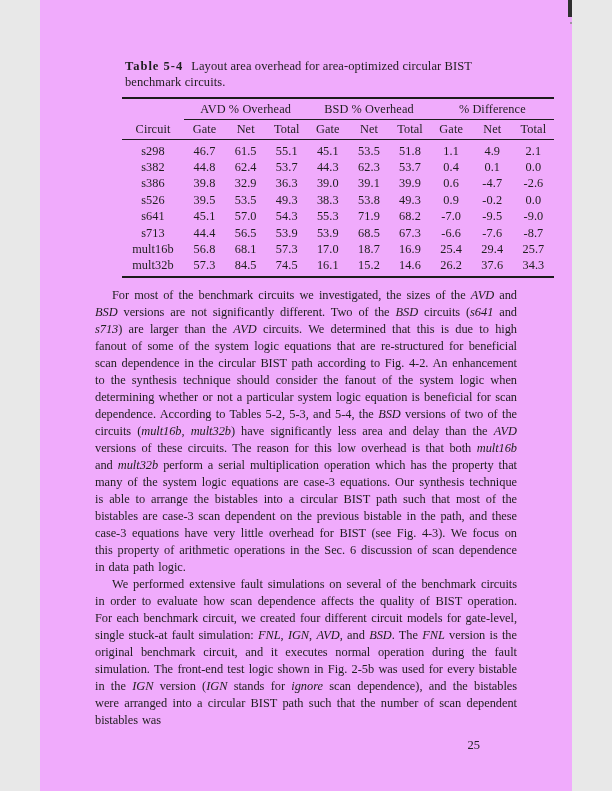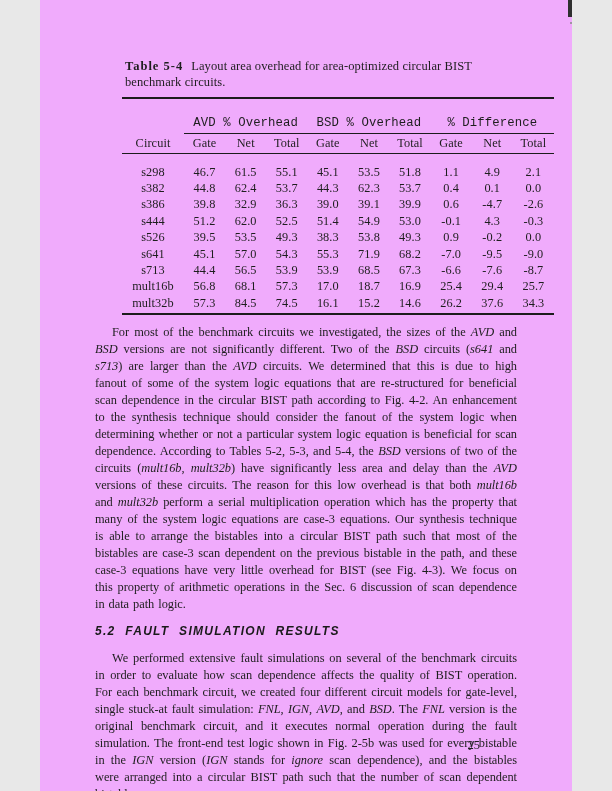"AVD % Overhead" tr.group-row th { font-family: Liberation Mono, monospace -> none; padding-top: 15px -> 1px }
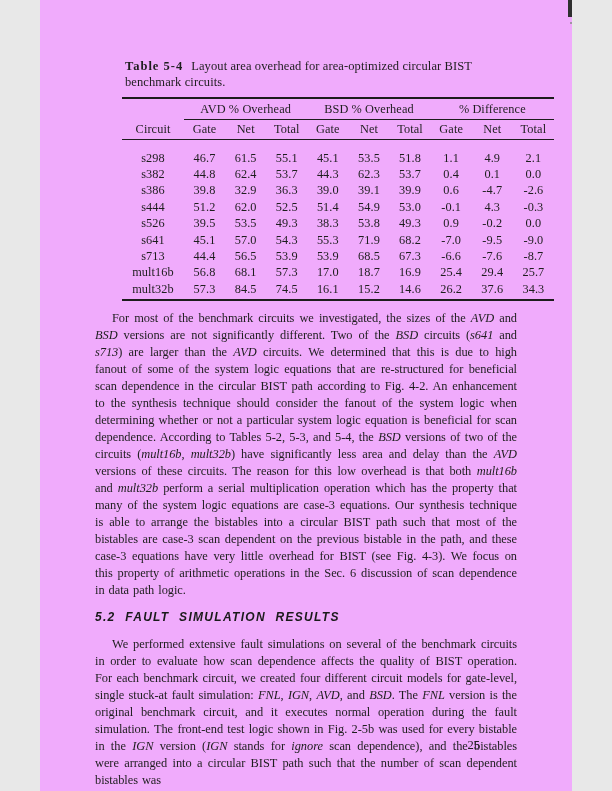"s298" tbody tr:first-child td { padding-top: 10px -> 3px }
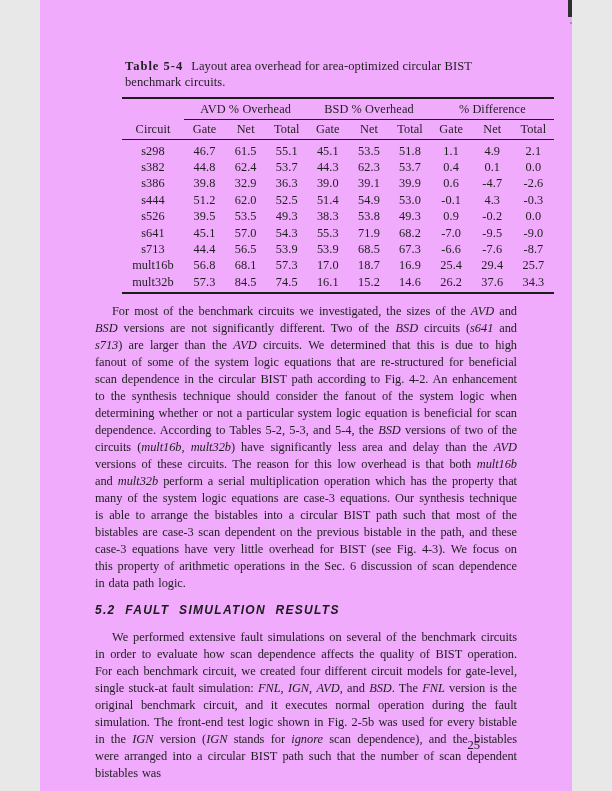"s444" tr { html: <tr> <td>s444</td> <td>51.2</td> <td>62.0</td> <td>52.5</td> <td>51.4</td> <td>54.9</td> <td>53.0</td> <td>-0.1</td> <td>4.3</td> <td>-0.3</td> </tr> -> none }
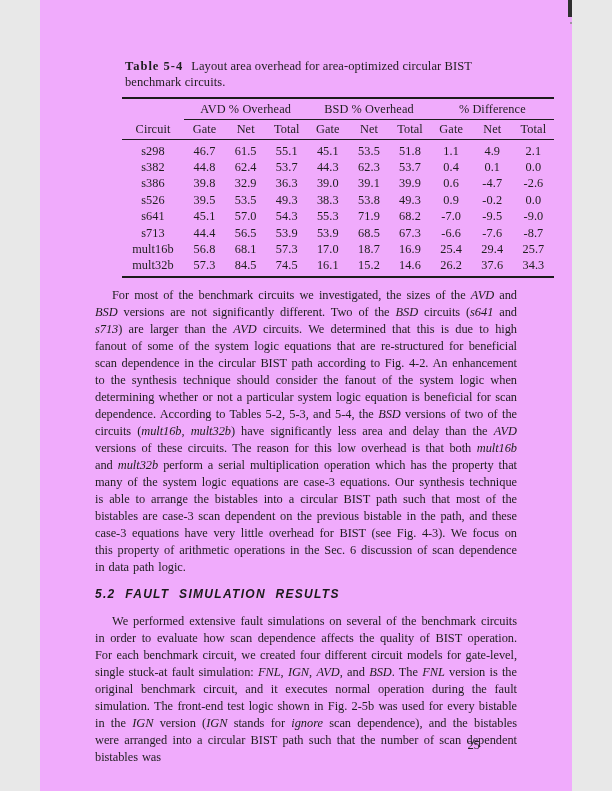"5.2 FAULT SIMULATION RESULTS" h2.section-heading { html: <h2>5.2 FAULT SIMULATION RESULTS</h2> -> none }
